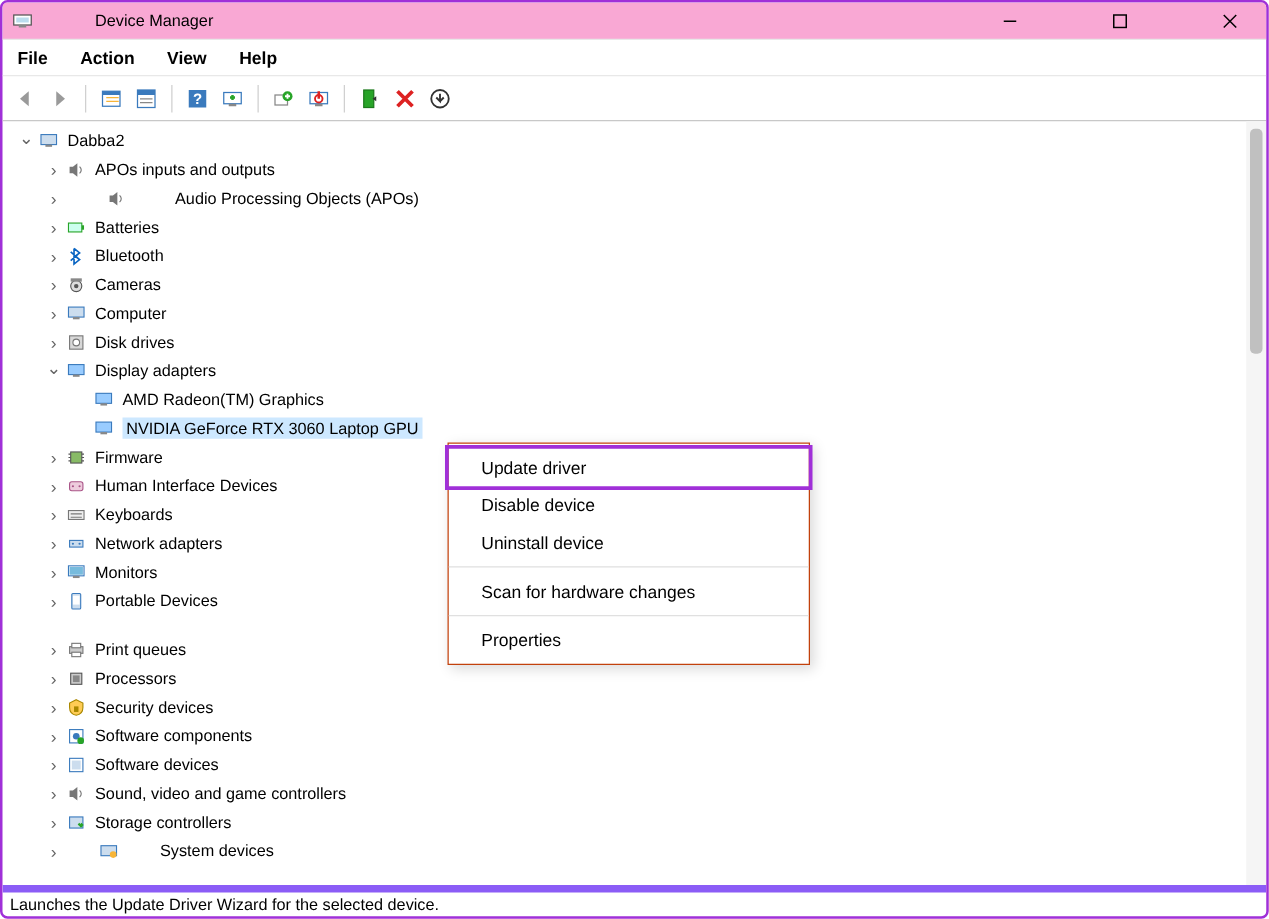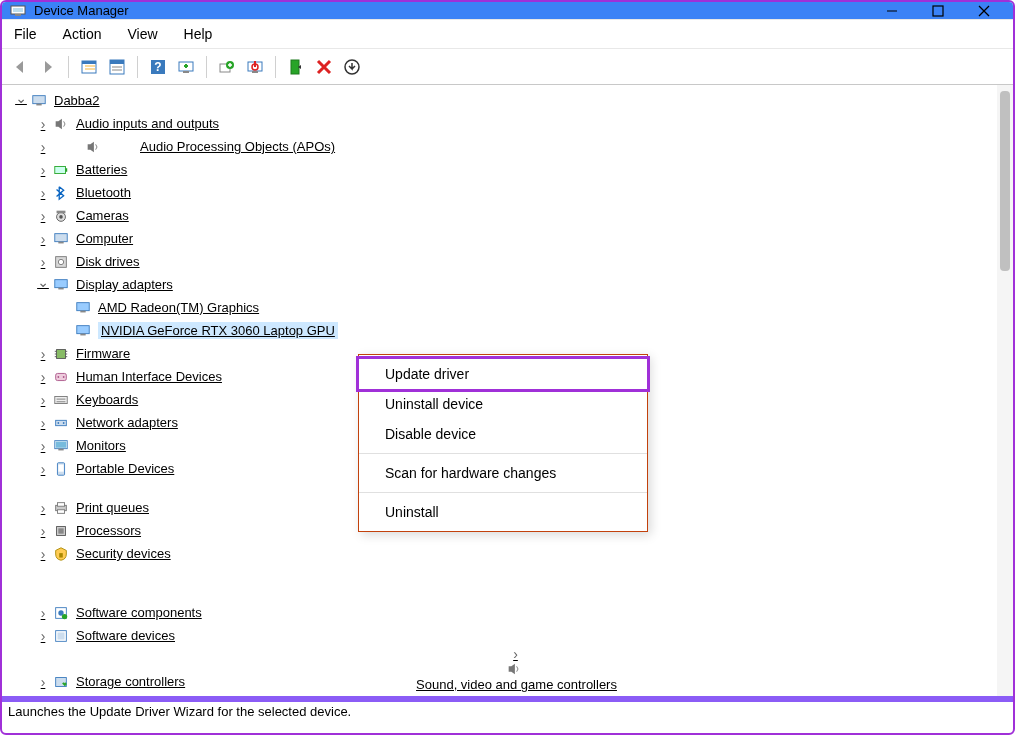"Device Manager" .titlebar { background: #3b82f6 -> #f9a8d4; gap: none -> 42px; height: 18px -> 30px }
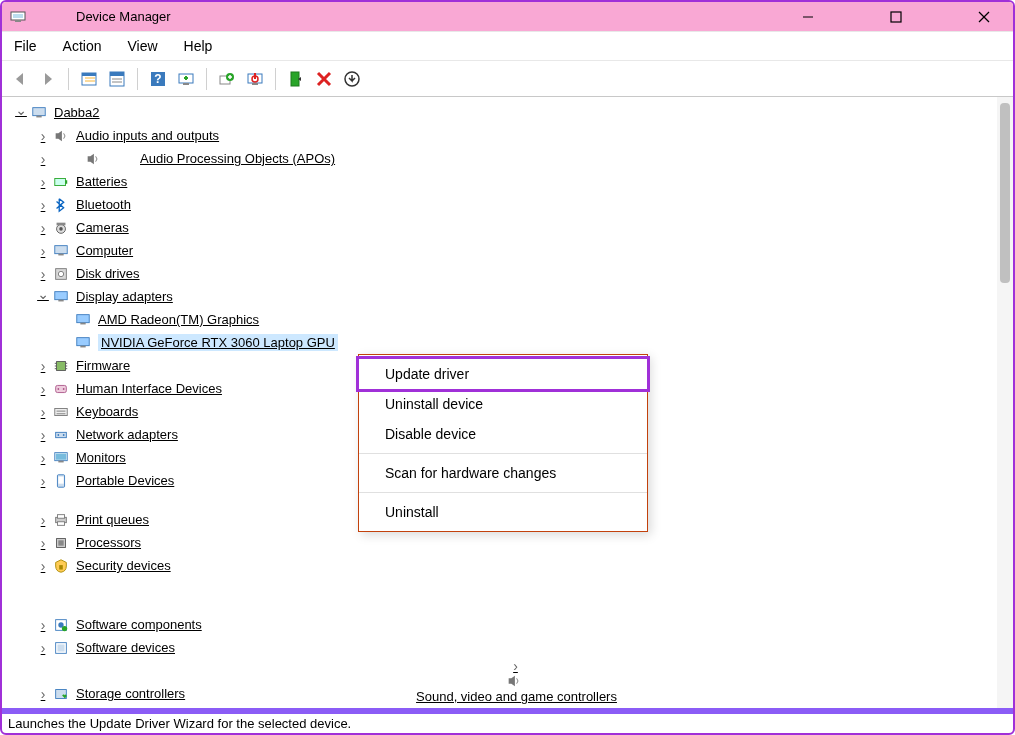"File" .menubar span { font-weight: none -> bold }
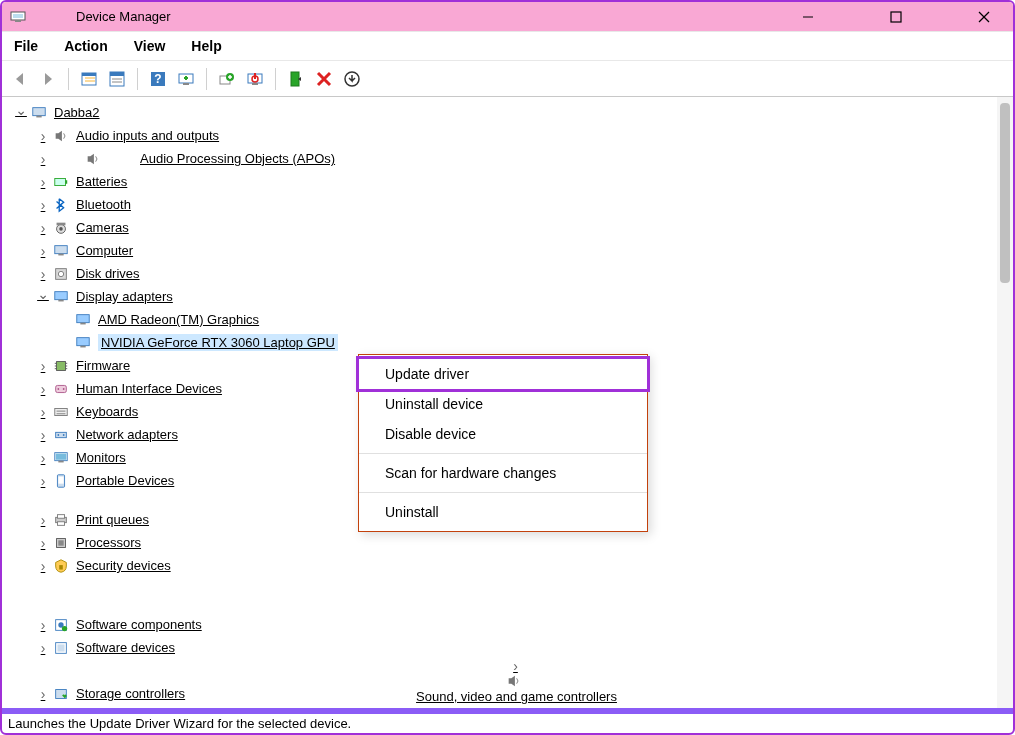"Dabba2" .tree { text-decoration: underline -> none }
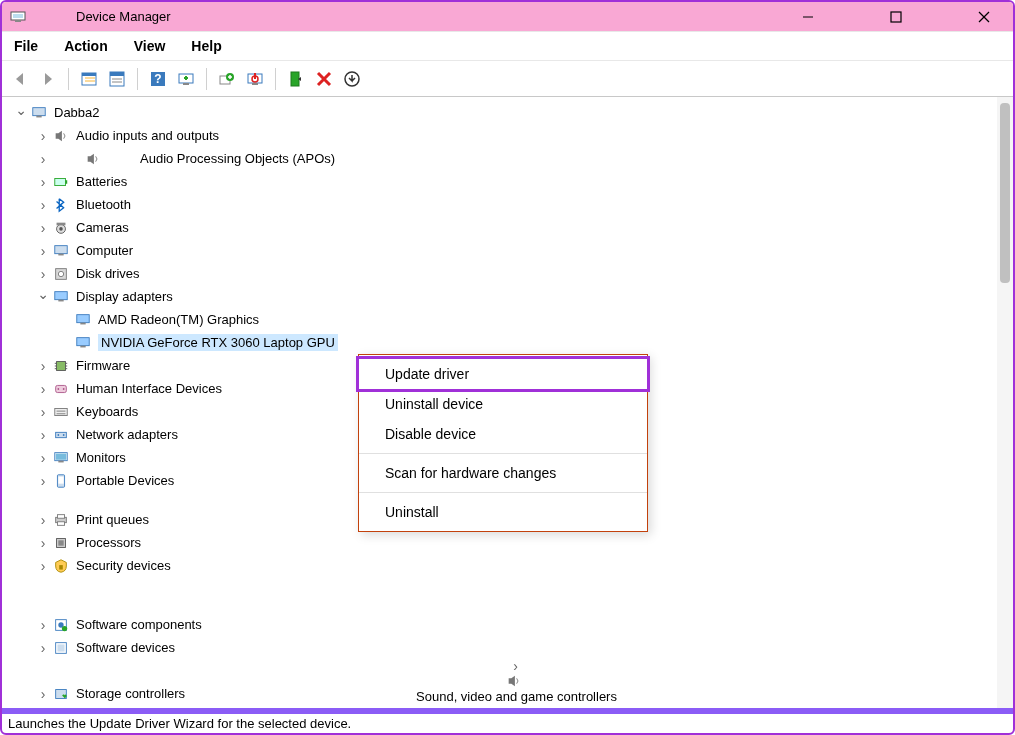"Audio inputs and outputs" span { text: Audio -> APOs }
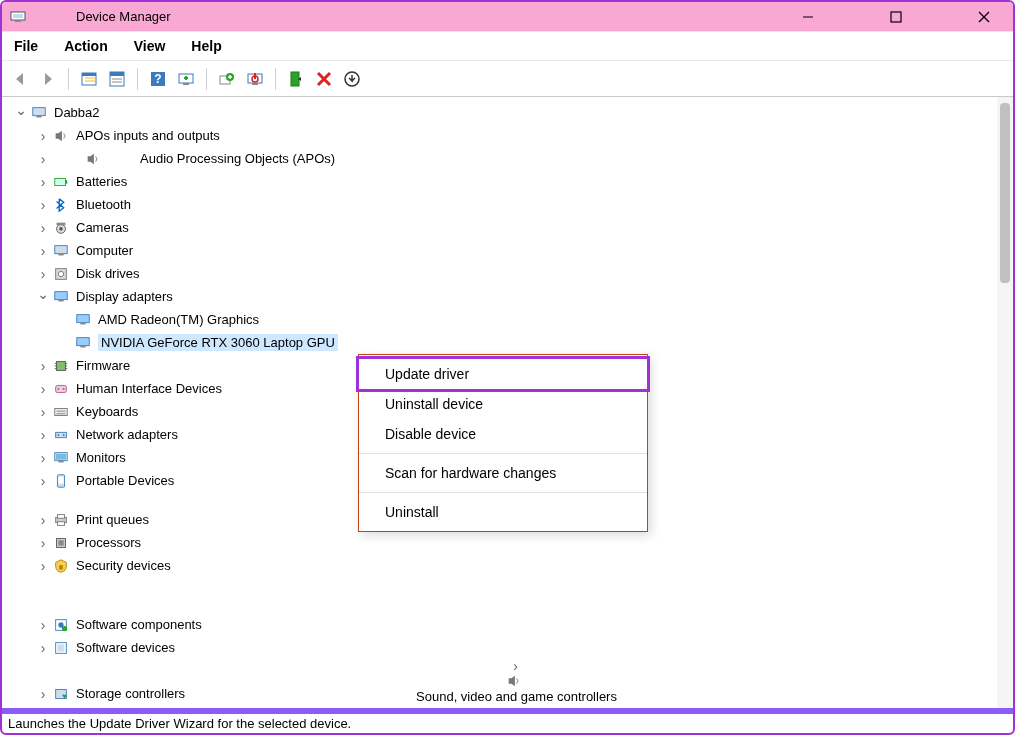"Uninstall device" div.item { order: before "Disable device" -> after "Disable device" }
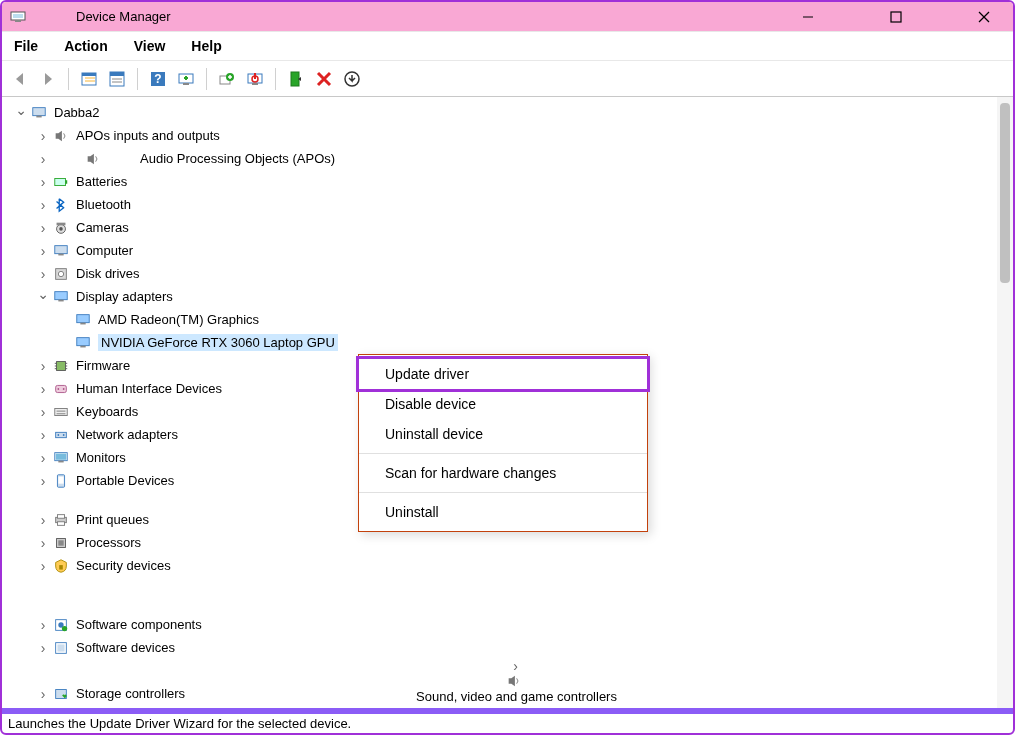"Uninstall" div.item { text: Uninstall -> Properties }
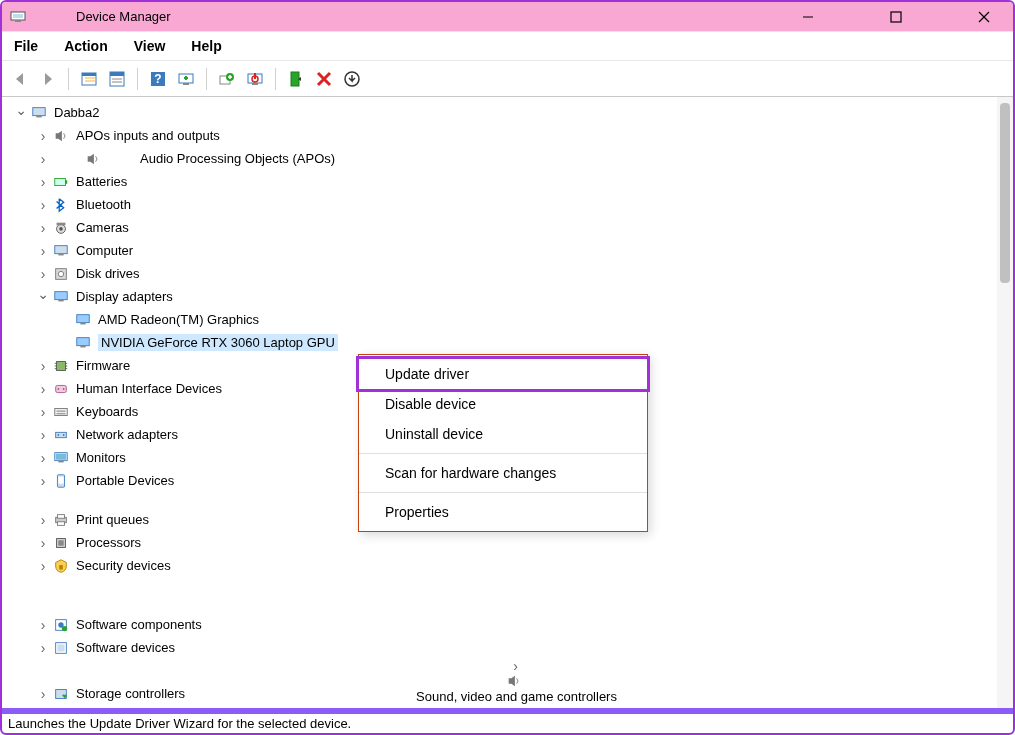"Software components" div.node { margin-top: 36px -> none }
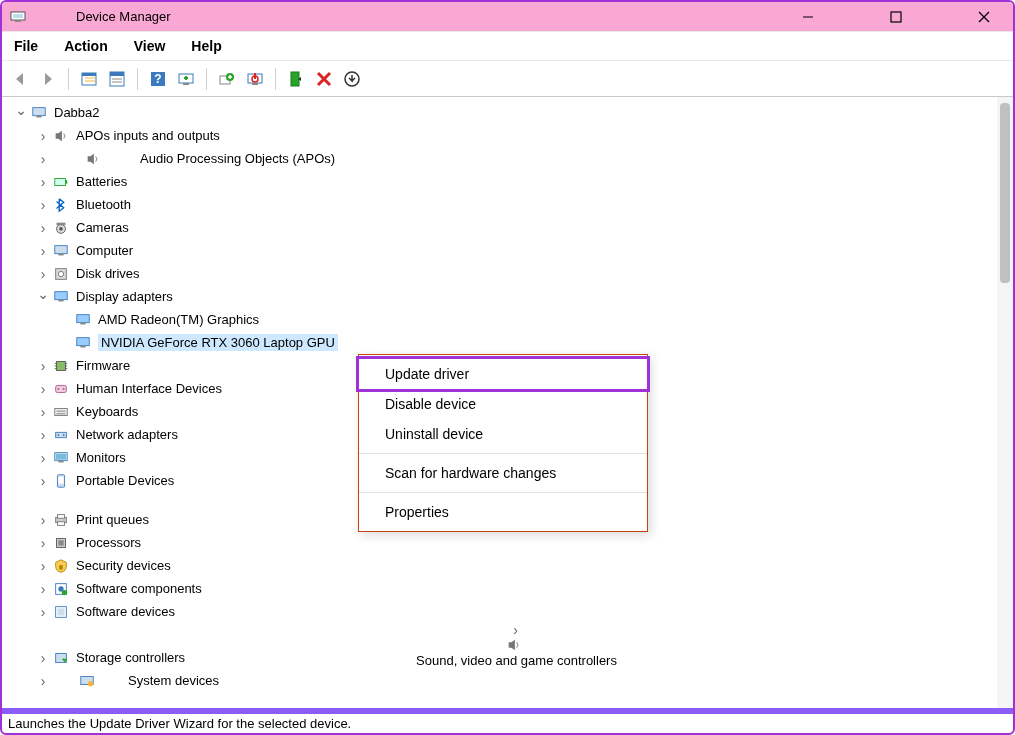"Sound, video and game controllers" div.node { flex-direction: column -> none }
